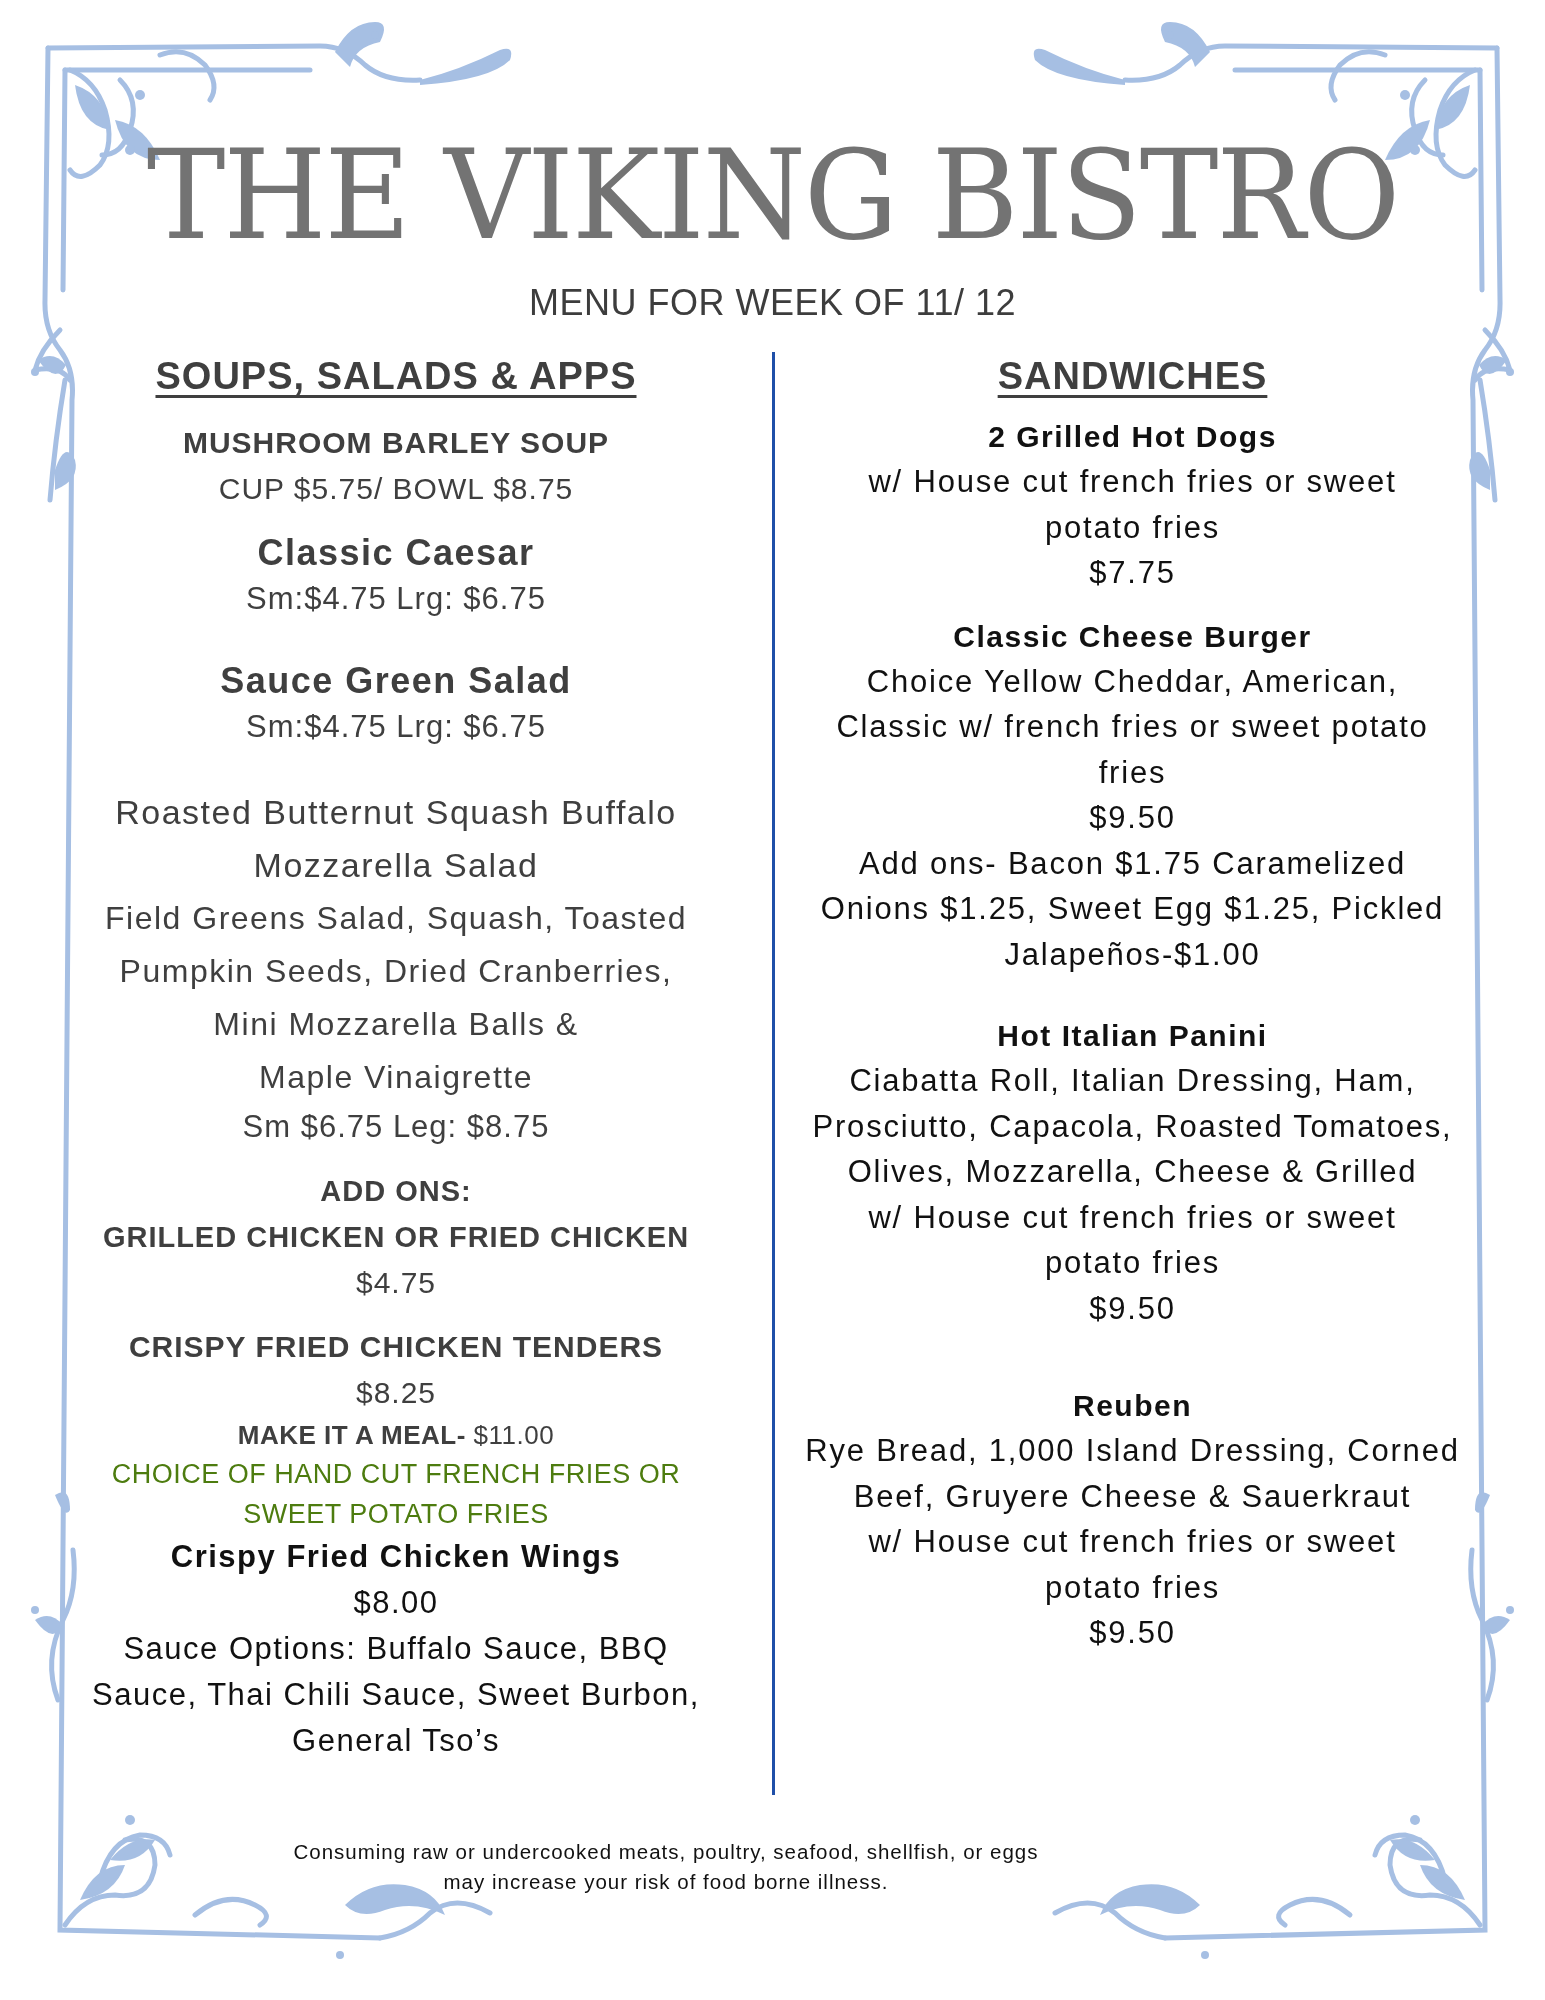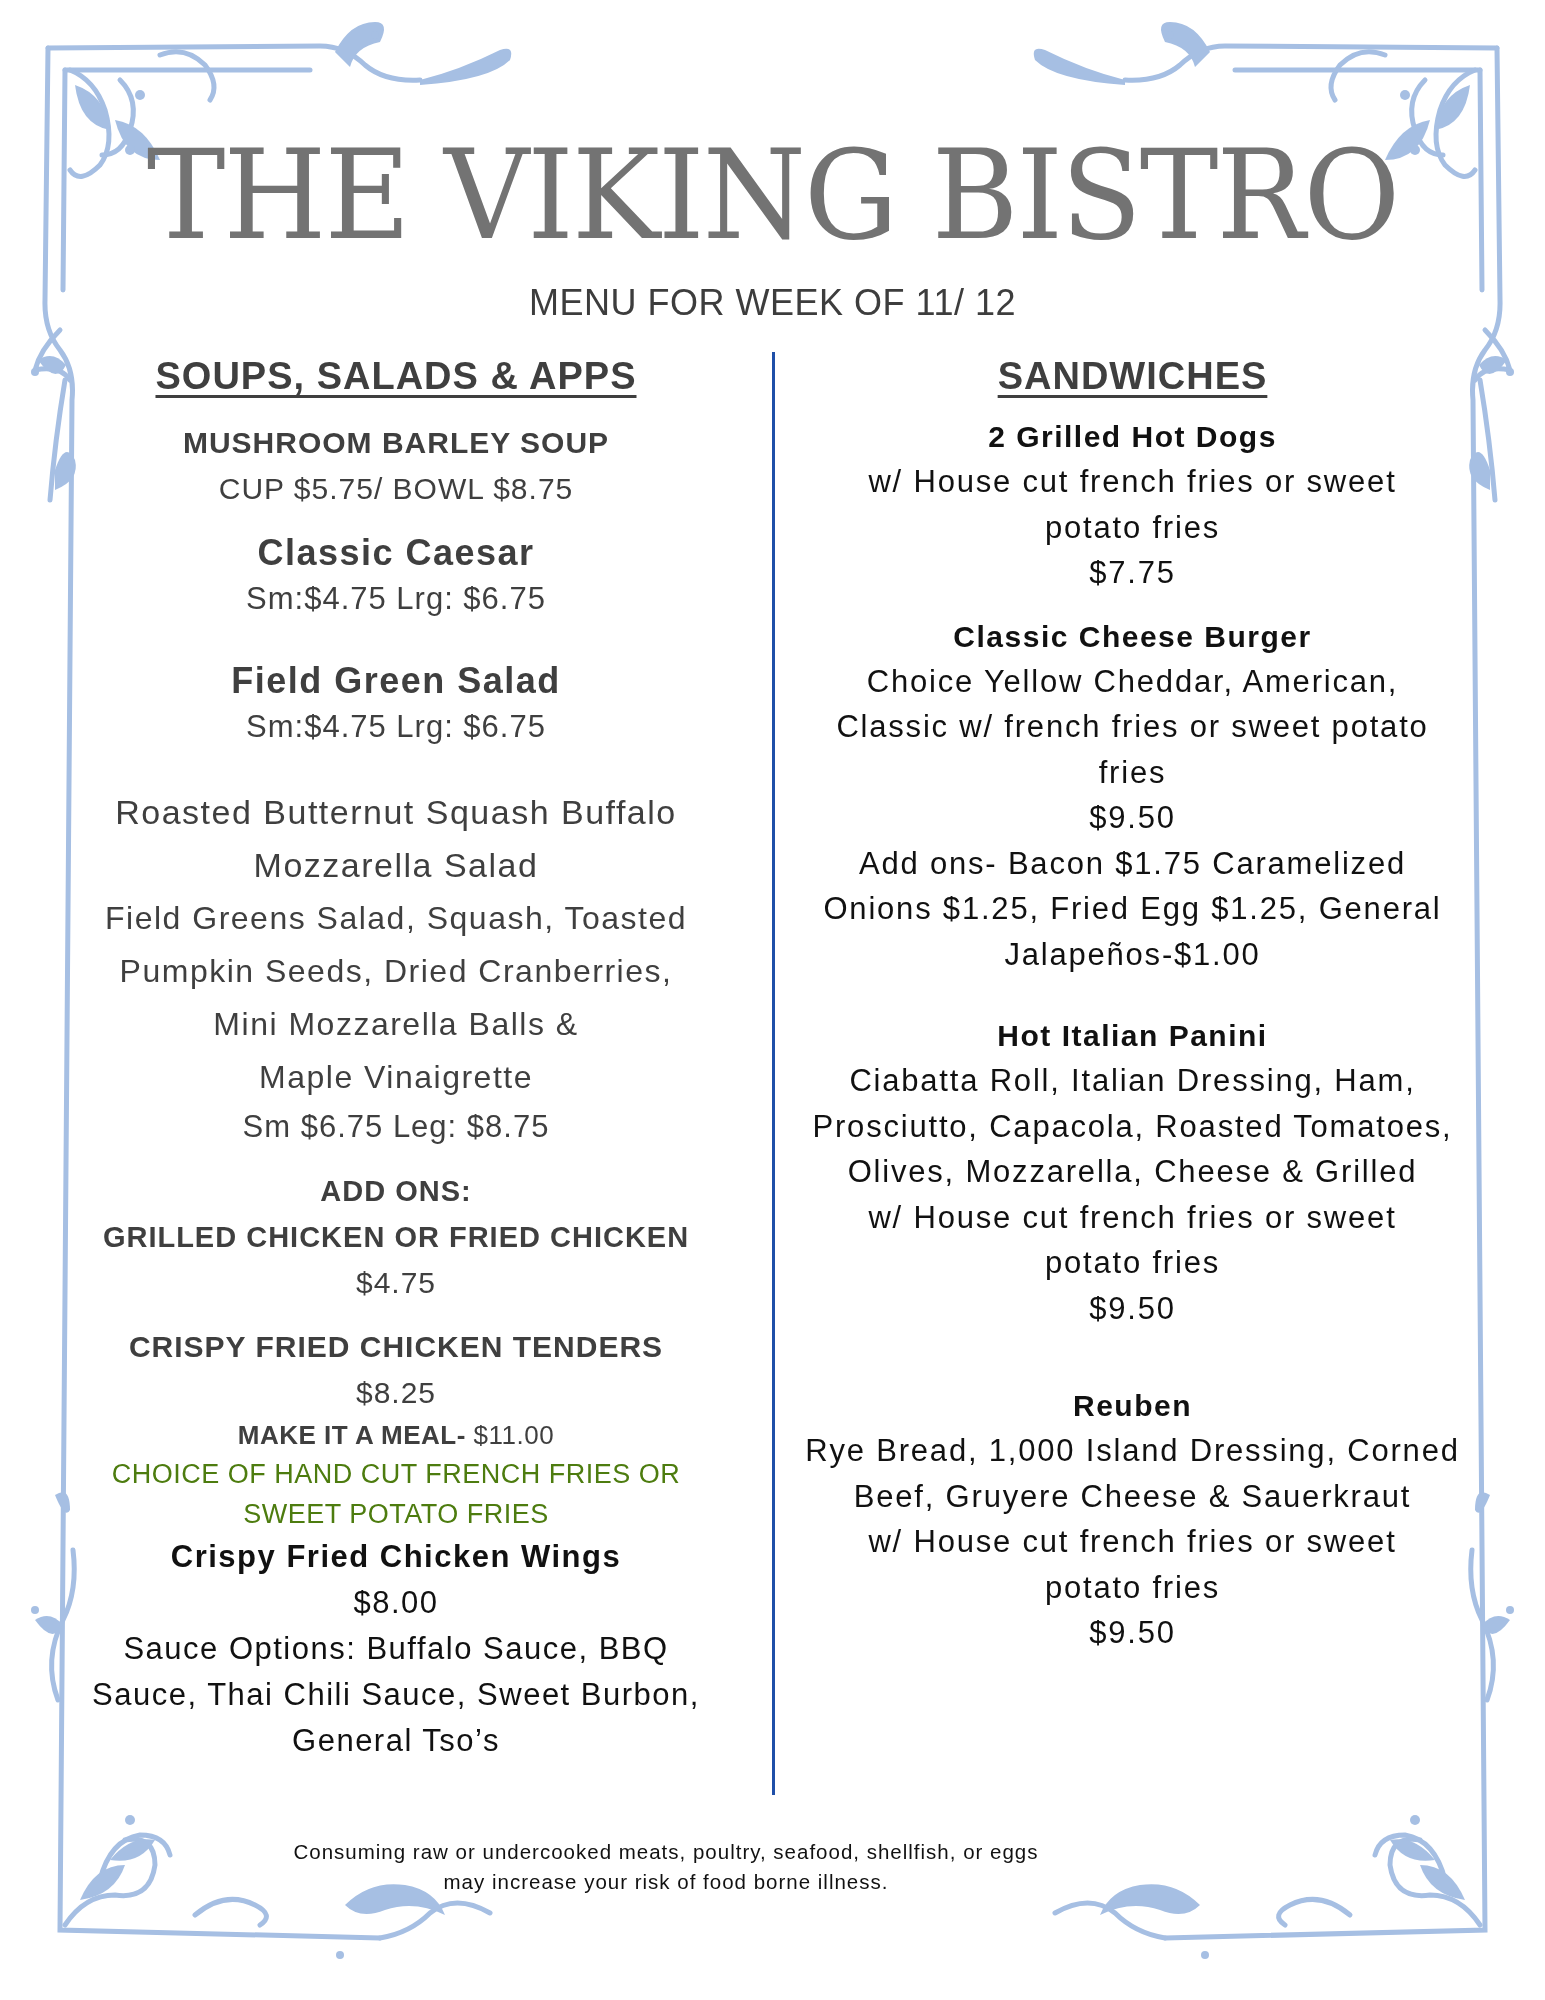"Field Green Salad" div.l-item-name { text: Field -> Sauce }
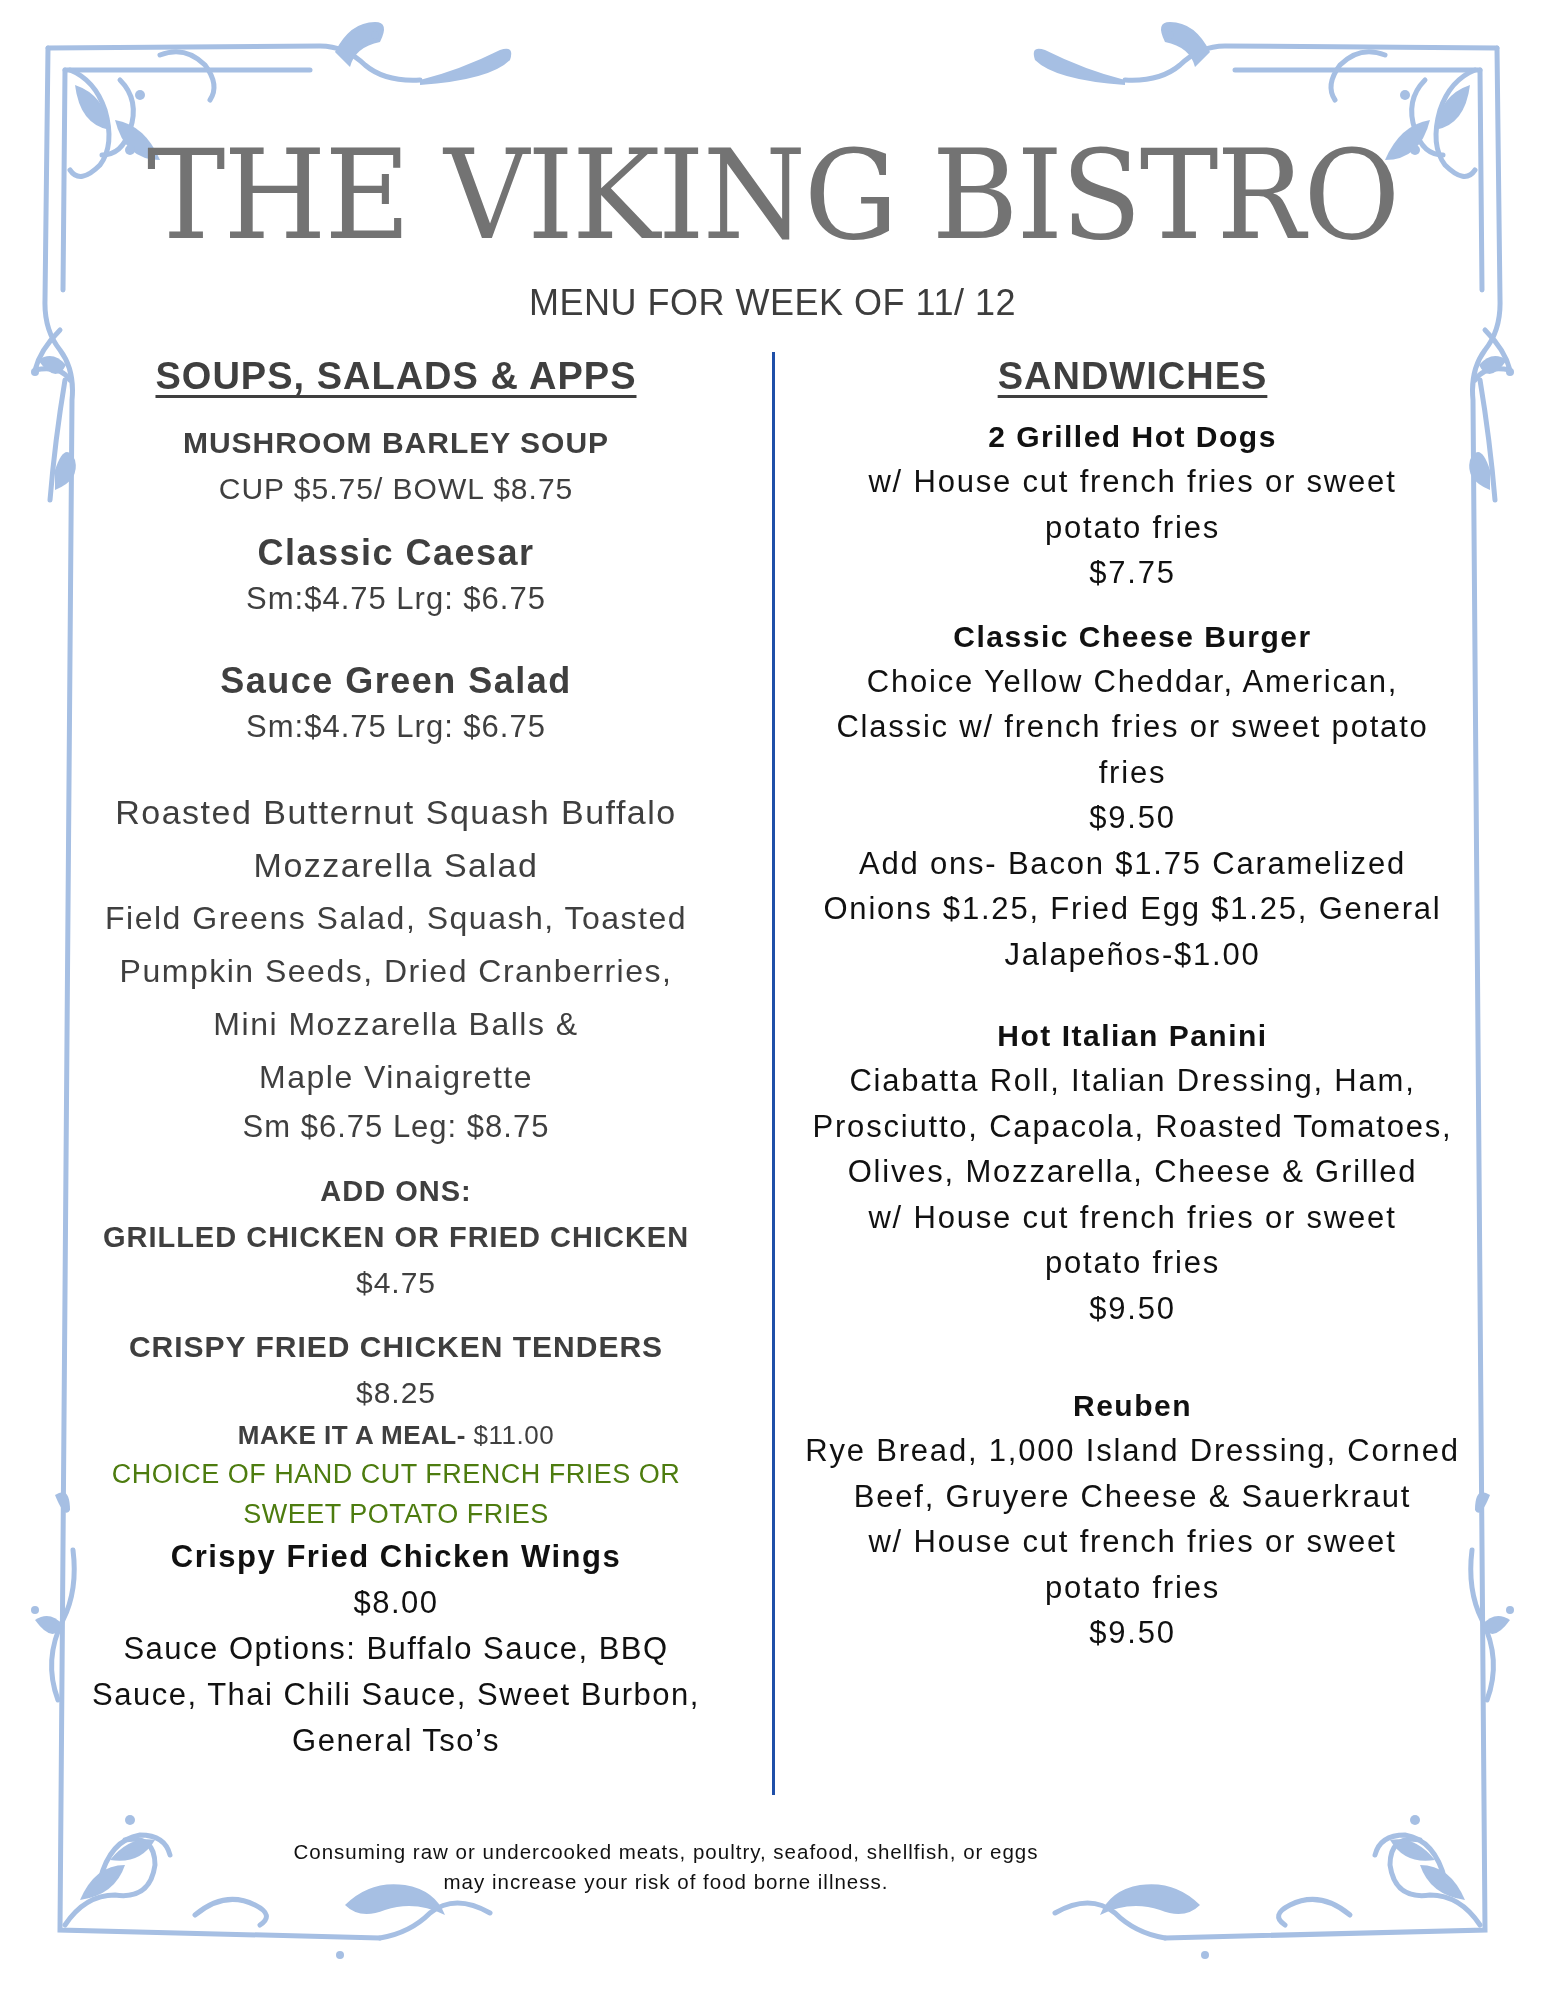"Onions $1.25, Fried Egg $1.25," div.r-line { text: Fried Egg $1.25, General -> Sweet Egg $1.25, Pickled }
